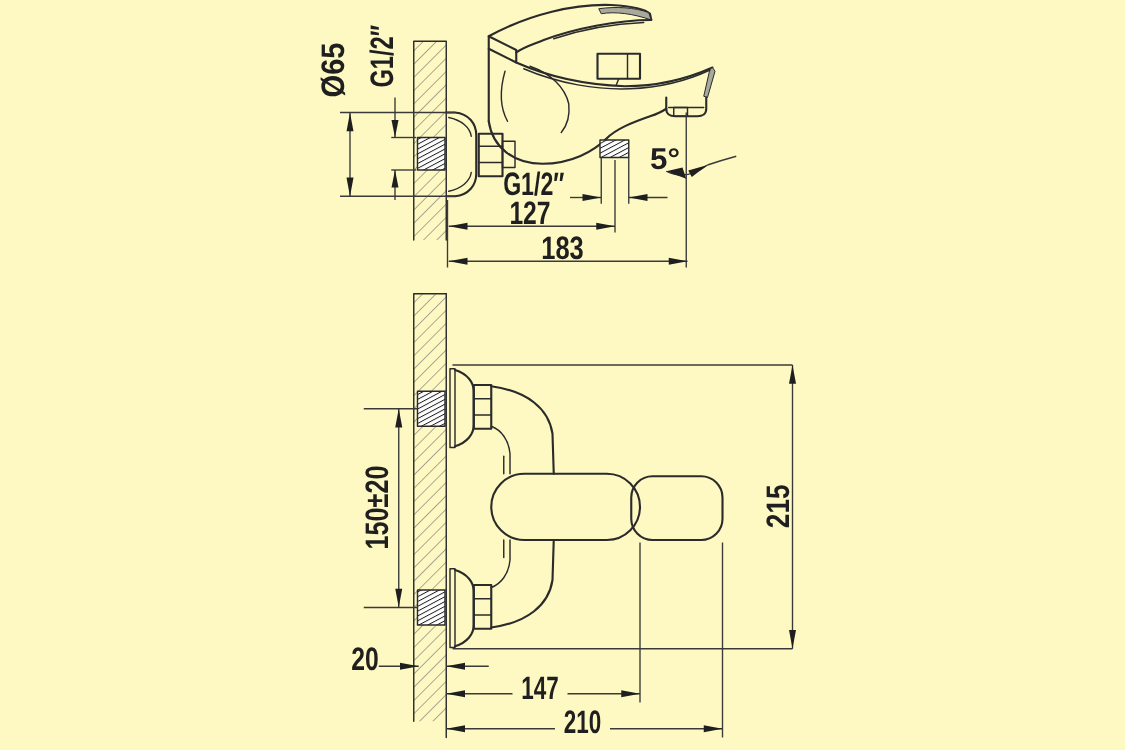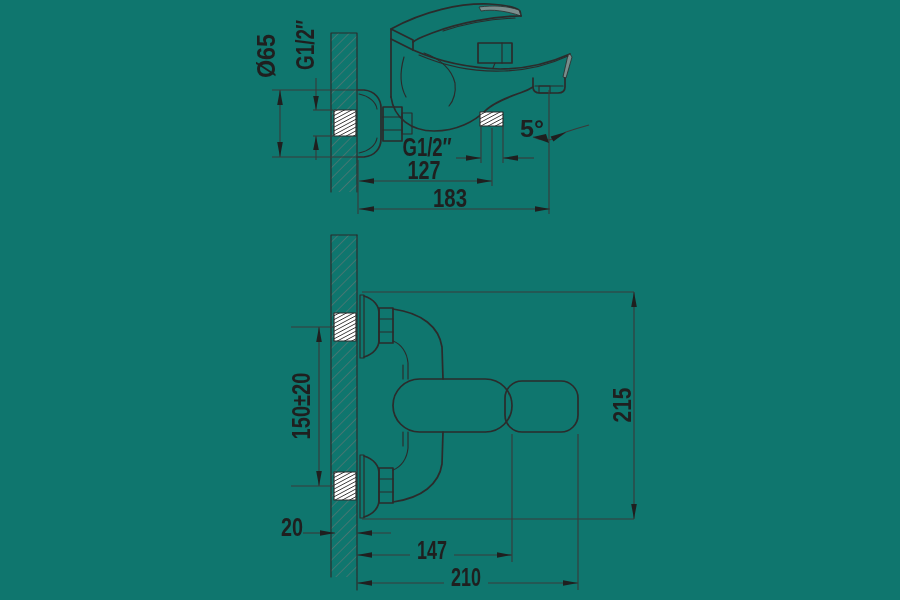"G1/2″" .stage { background: #0f766e -> #fef9c3 }
